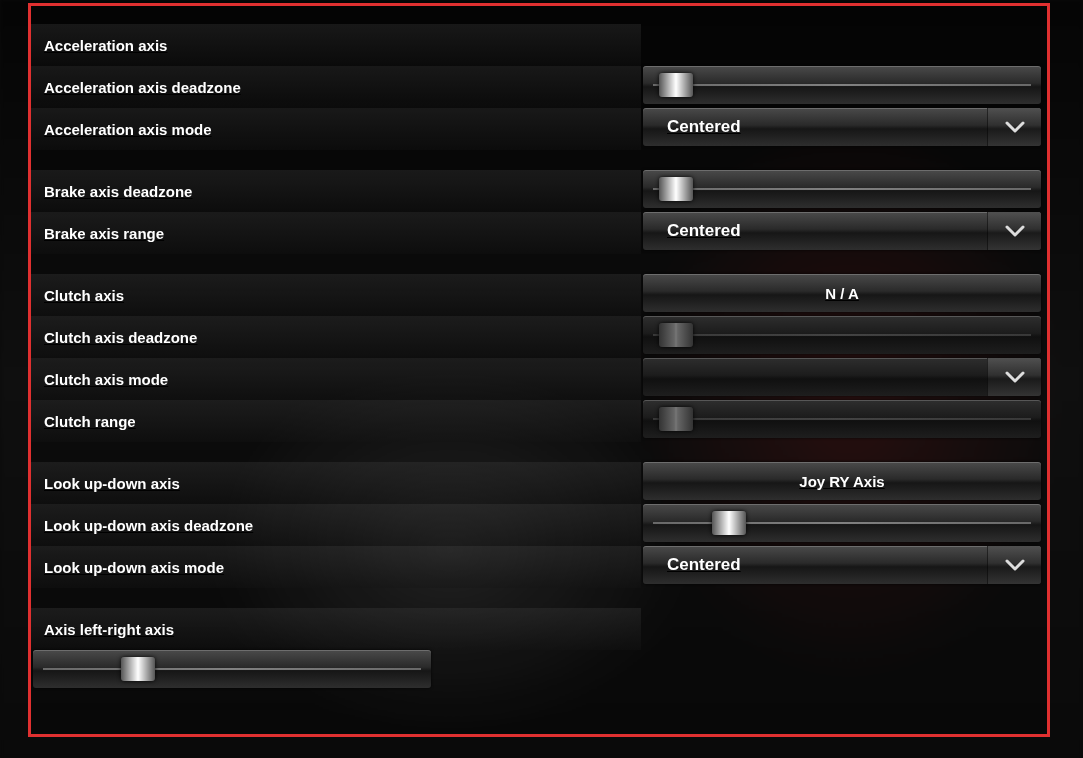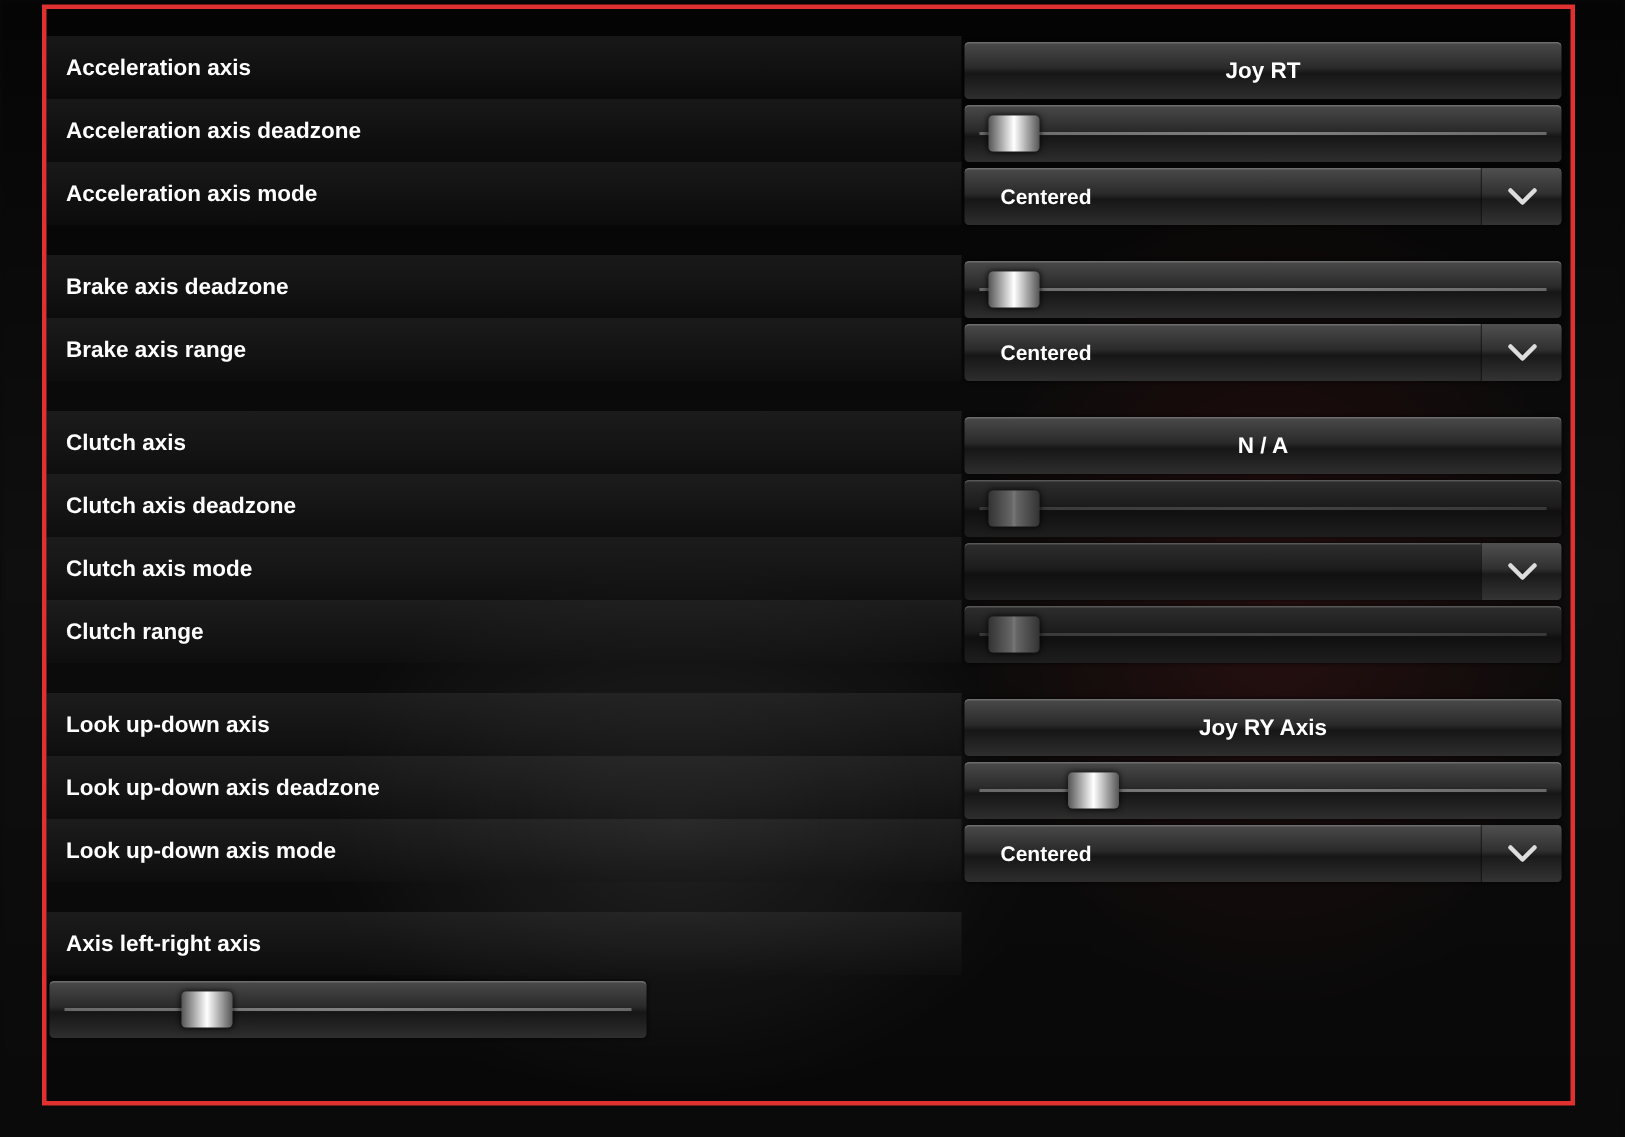"Acceleration axis" .row { align-items: flex-end -> flex-start; text-decoration: none -> underline }
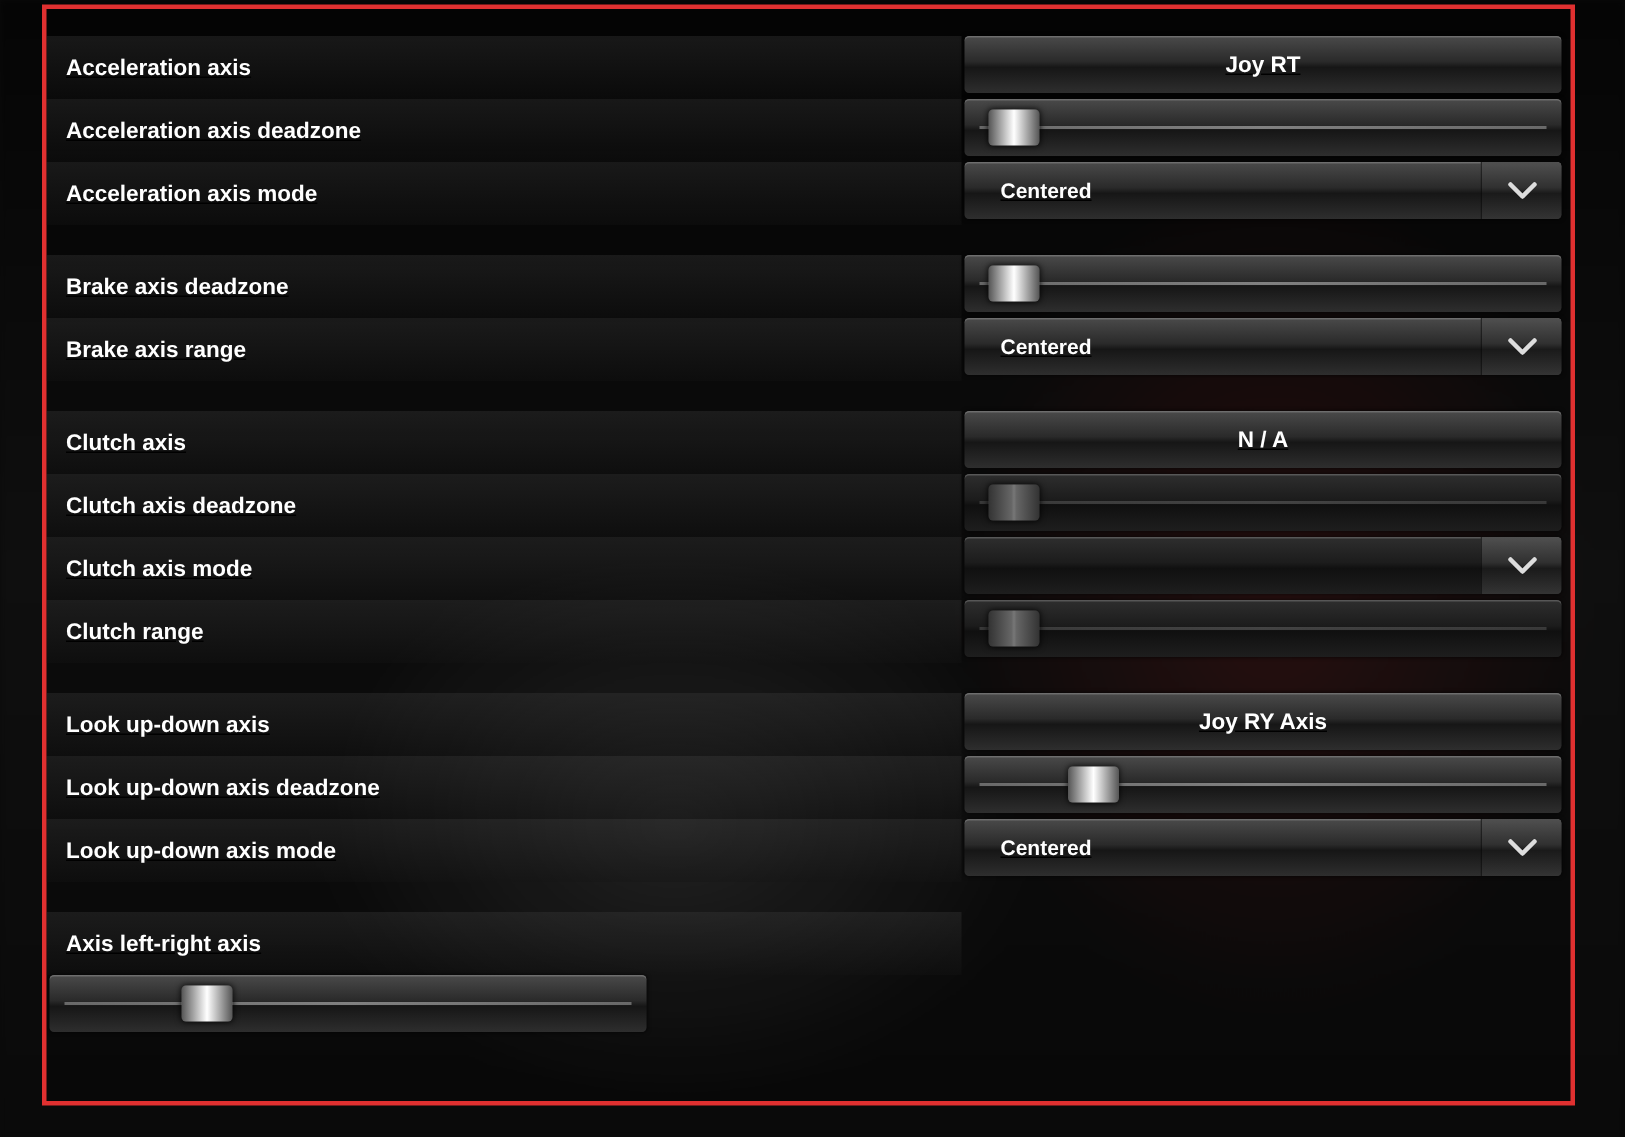"Joy RT" div.control-cell { html: <div> <div>Joy RT</div> </div> -> none }
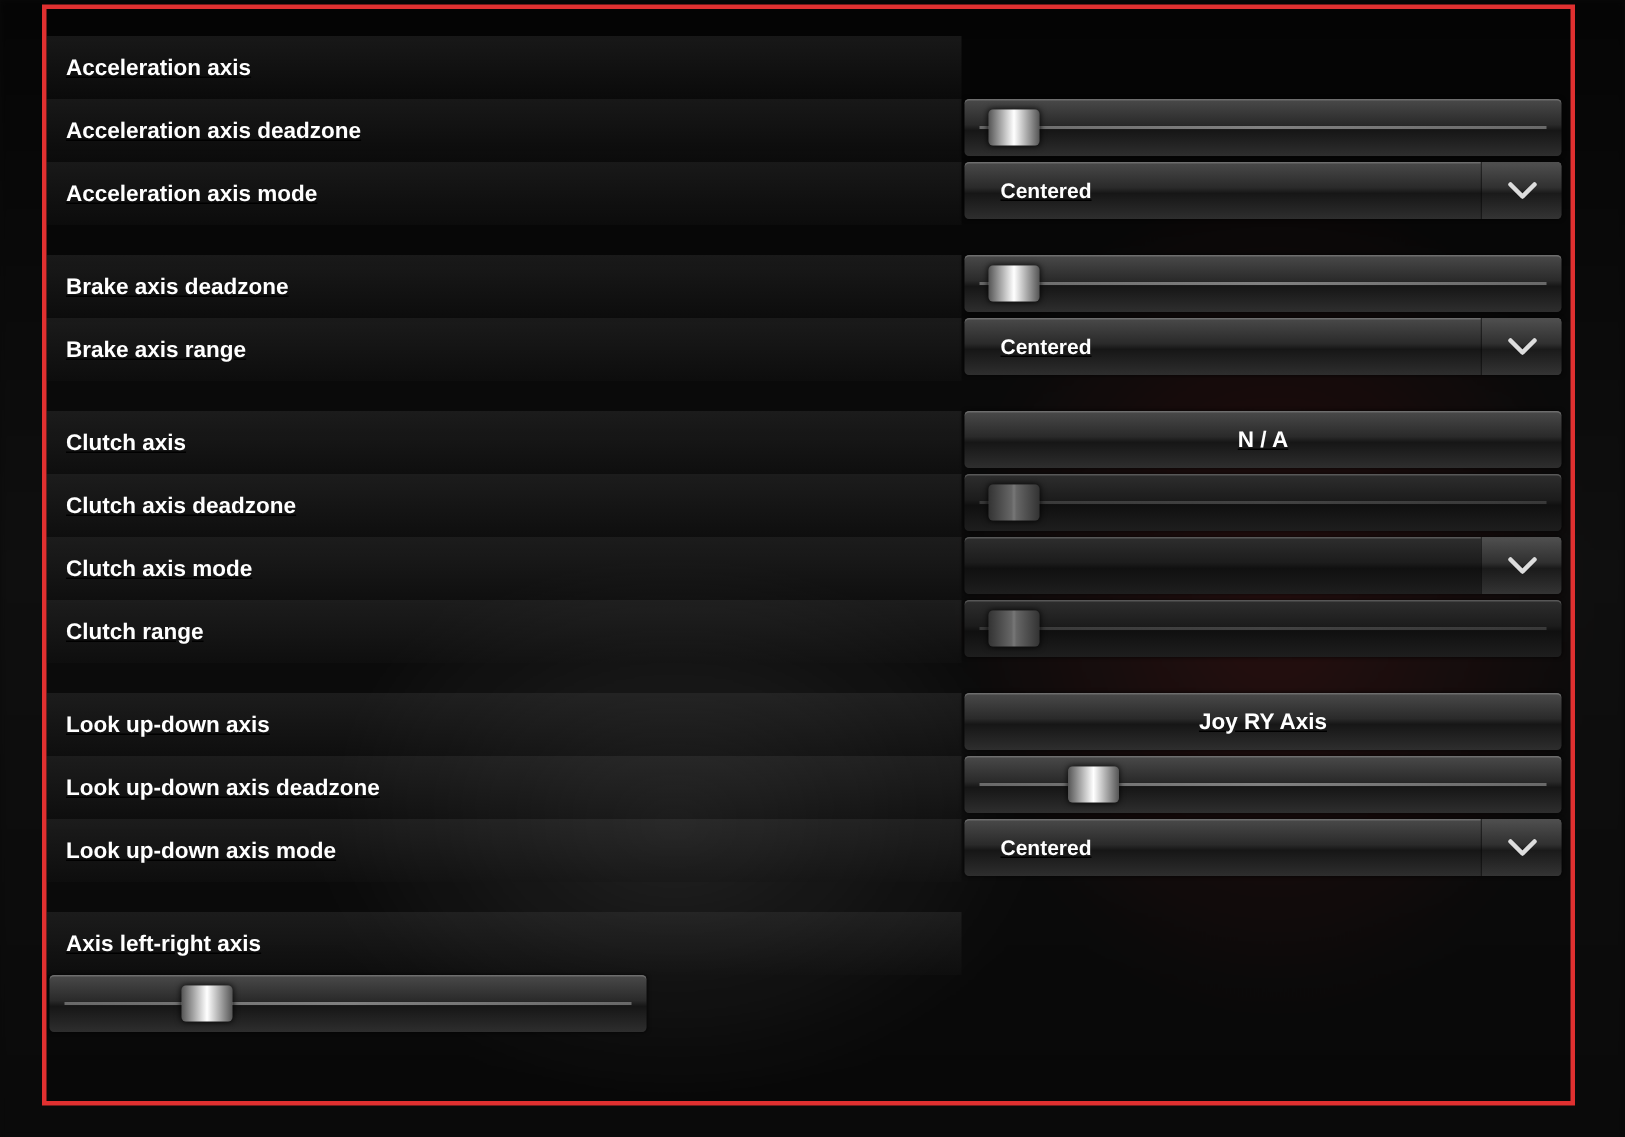"Centered" .dropdown-text { font-size: 14px -> 17px }
